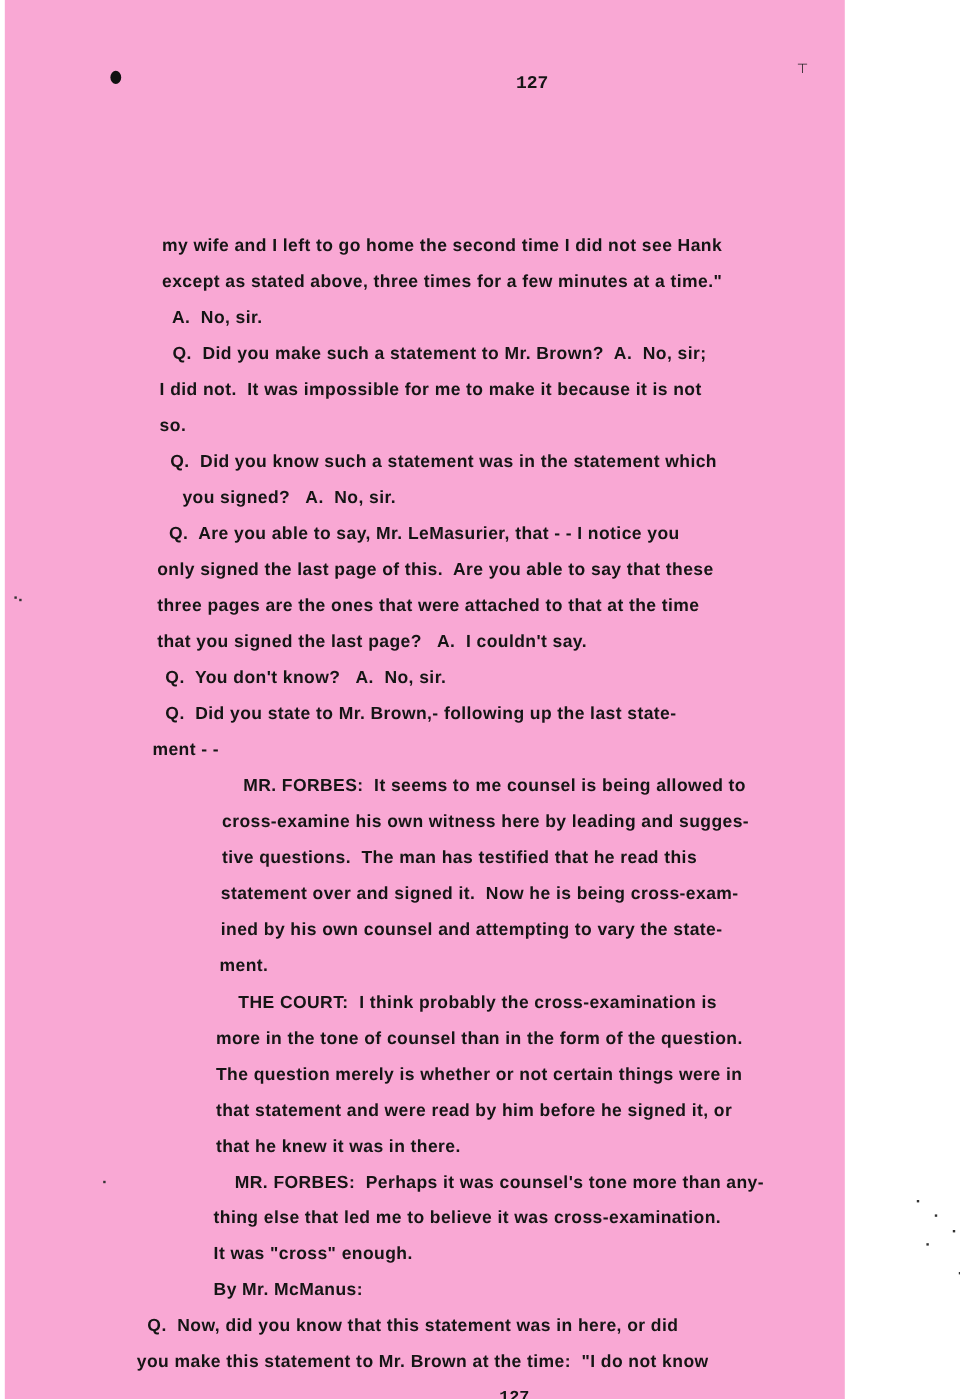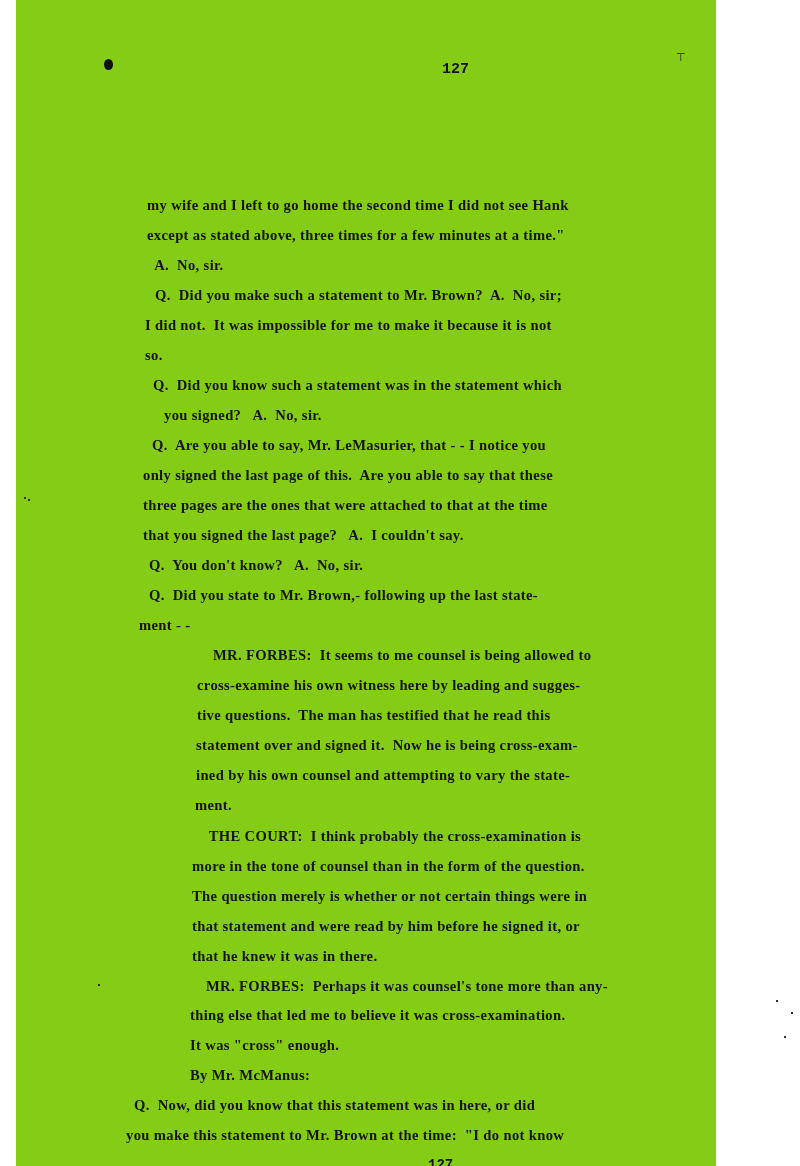"127" .page { background: #84cc16 -> #f9a8d4; left: 16px -> 4px }
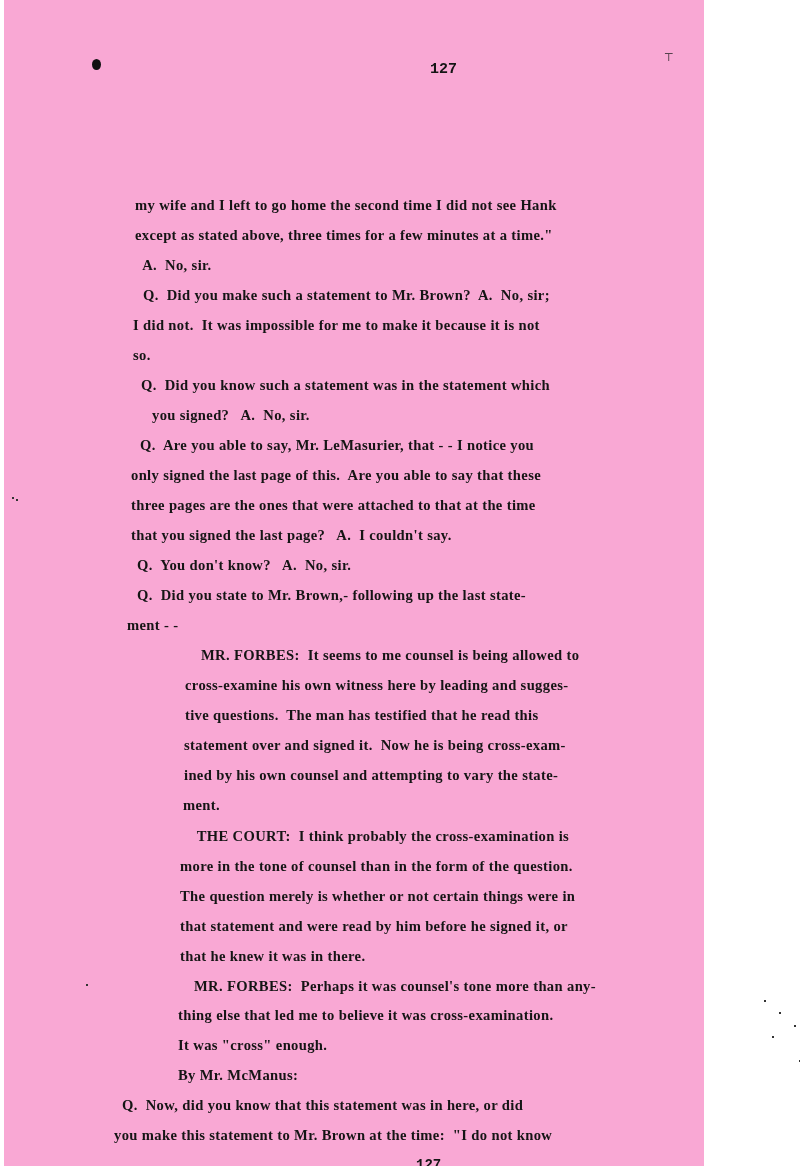"my wife and I left" .line { font-family: Liberation Serif, serif -> Liberation Sans, sans-serif }
